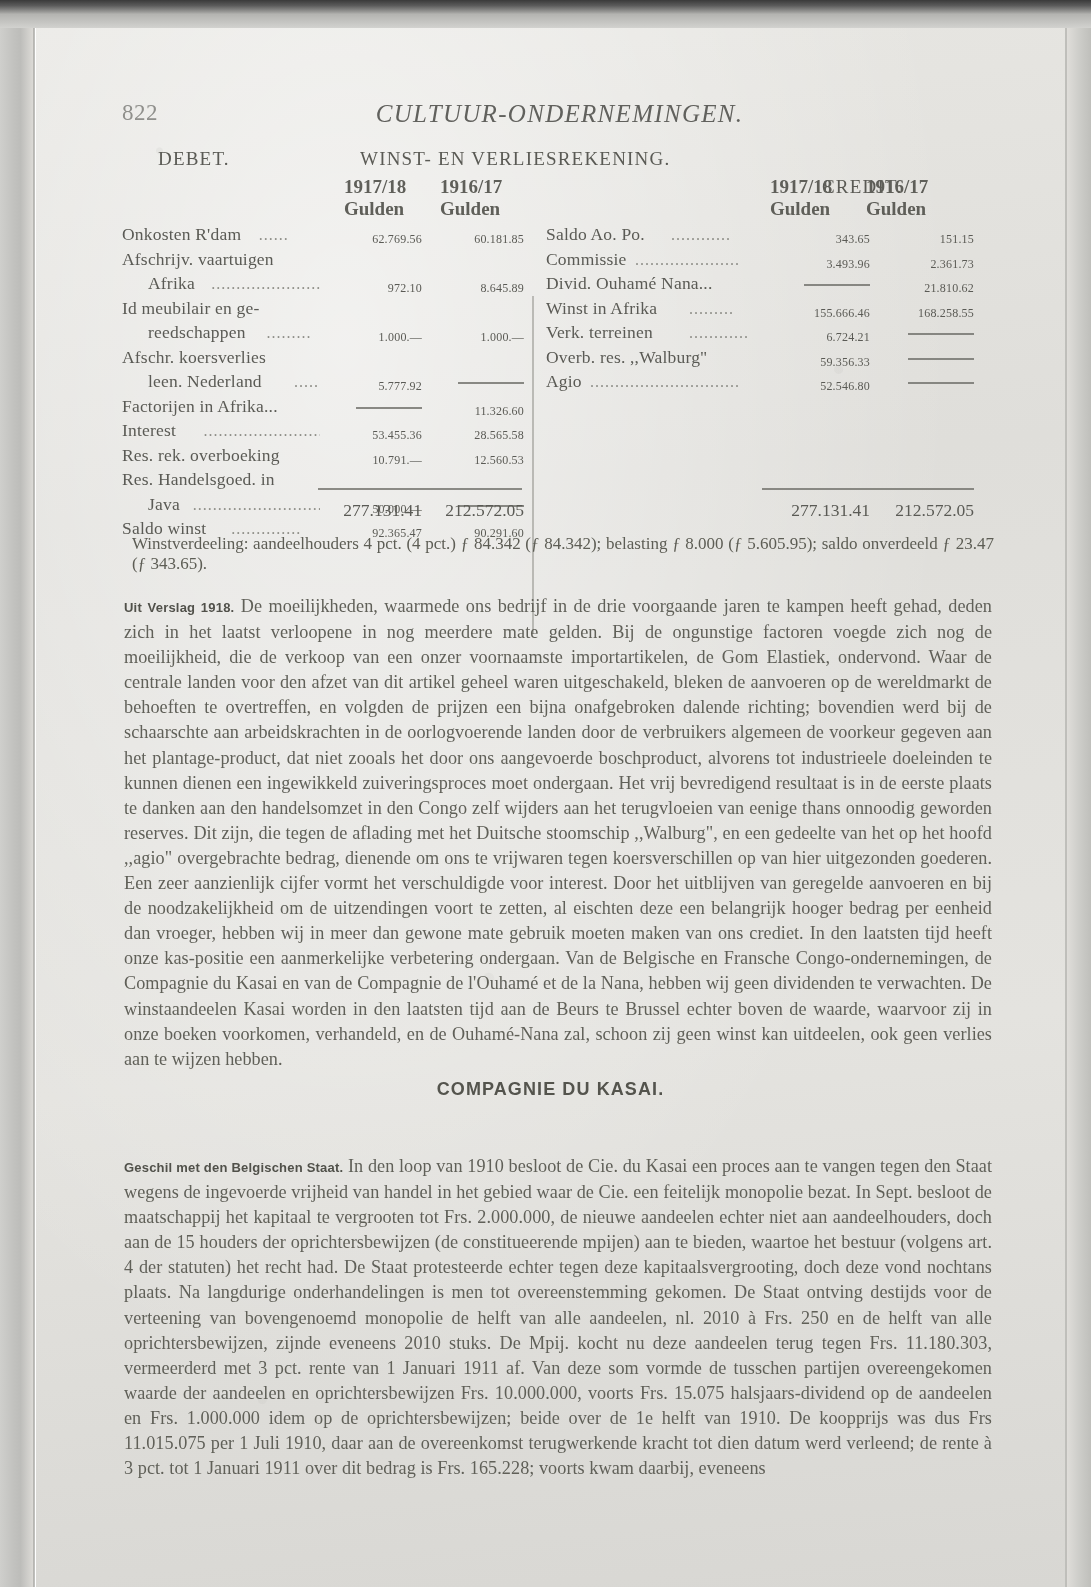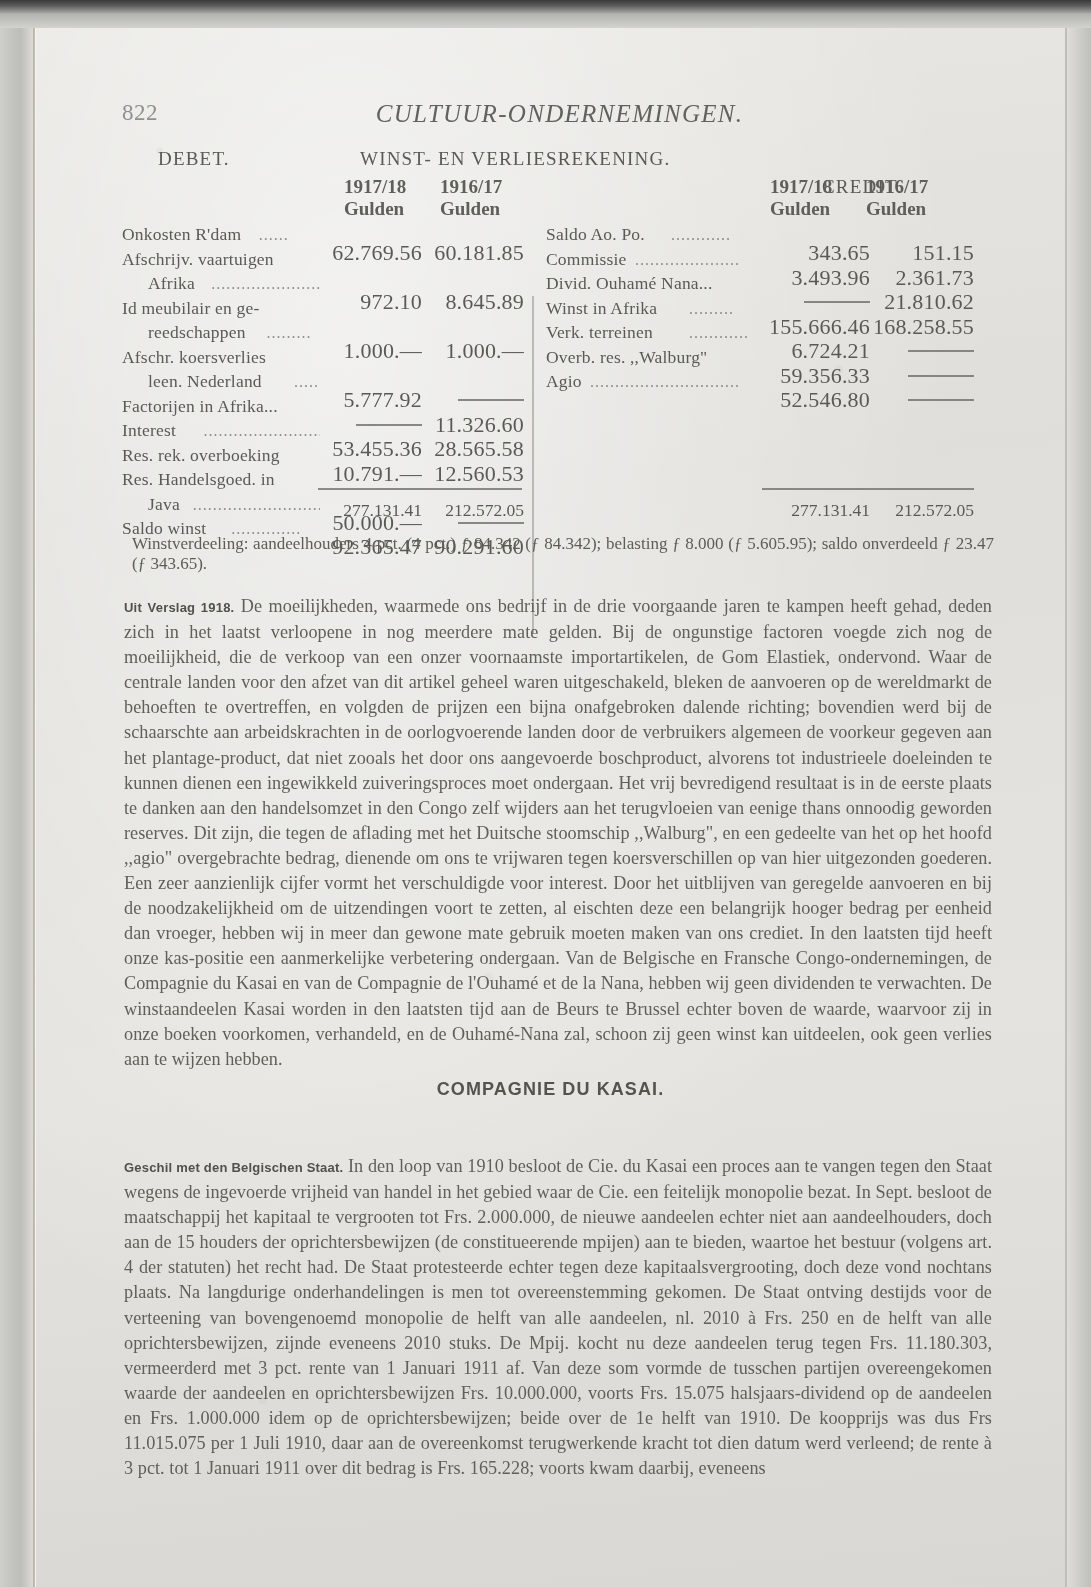"822" #scan { background: #fef9c3 -> #ffffff }
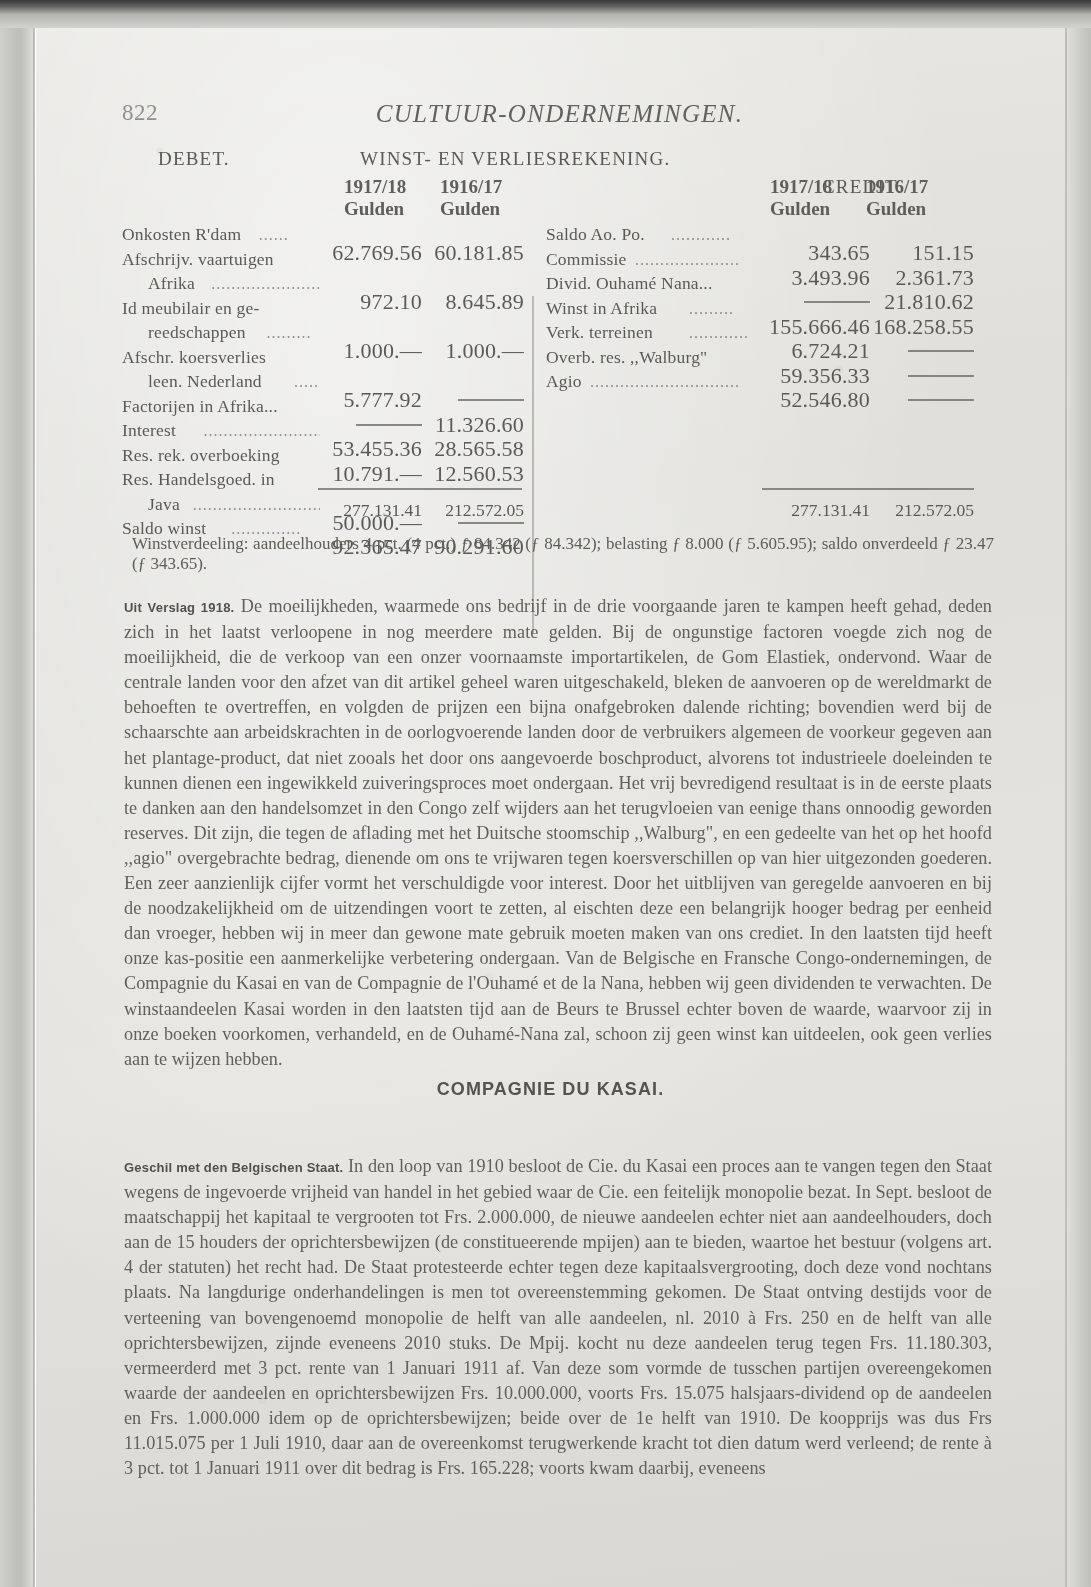"62.769.56" .row .v1, .row .v2 { font-size: 22px -> 12px; top: 16px -> 8px }
